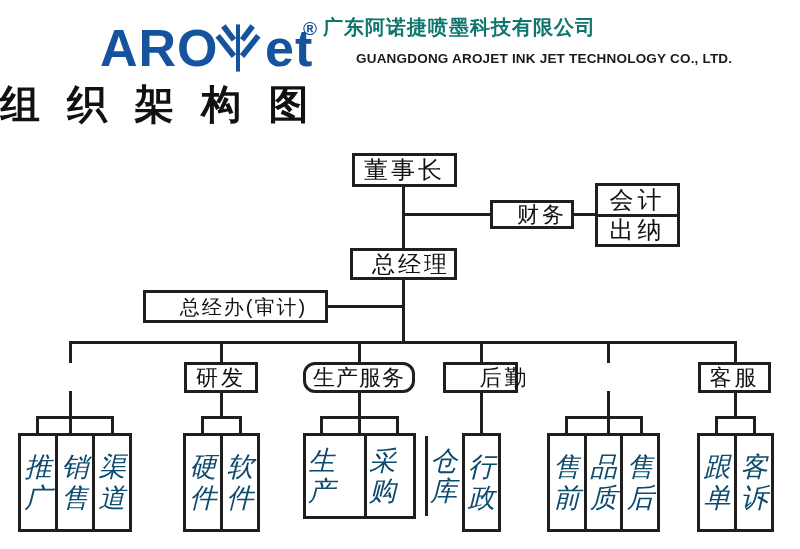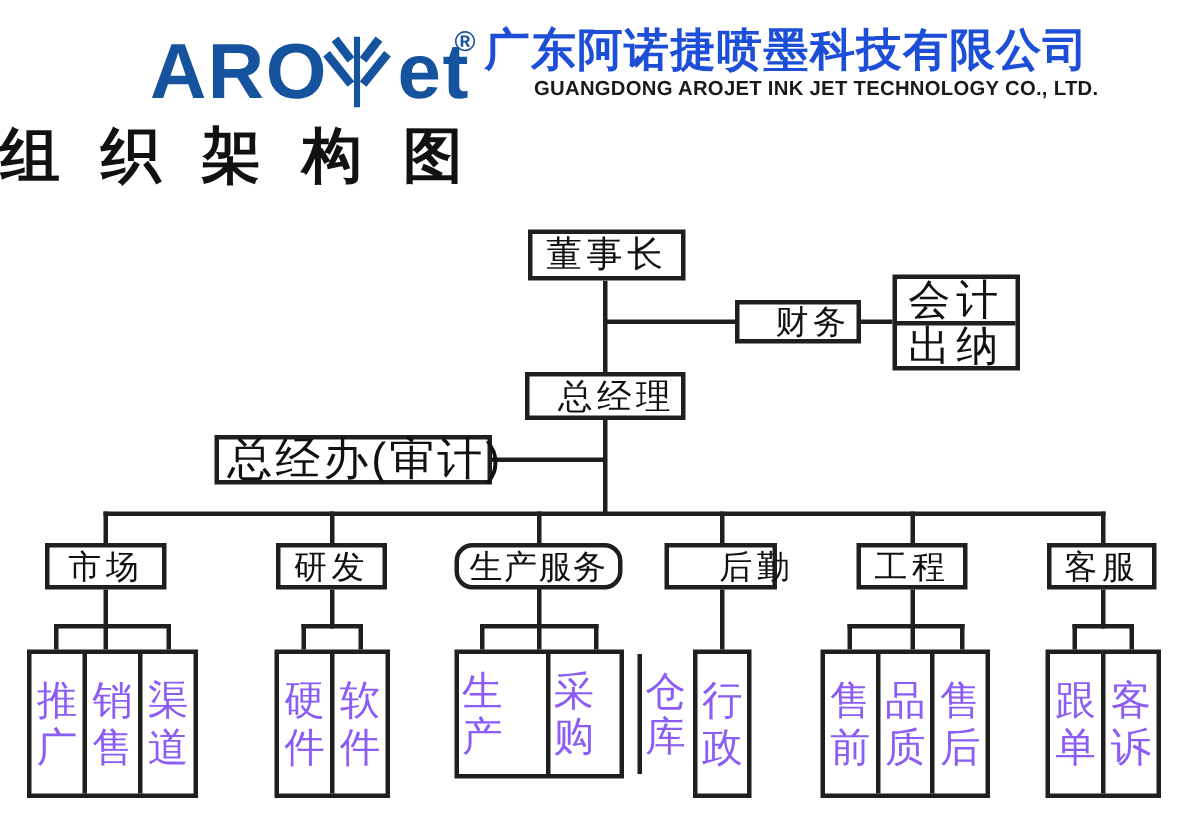"广东阿诺捷喷墨科技有限公司" .company-cn { color: #1d4ed8 -> #0f766e; font-family: none -> Liberation Mono, monospace; font-size: 30px -> 20px }
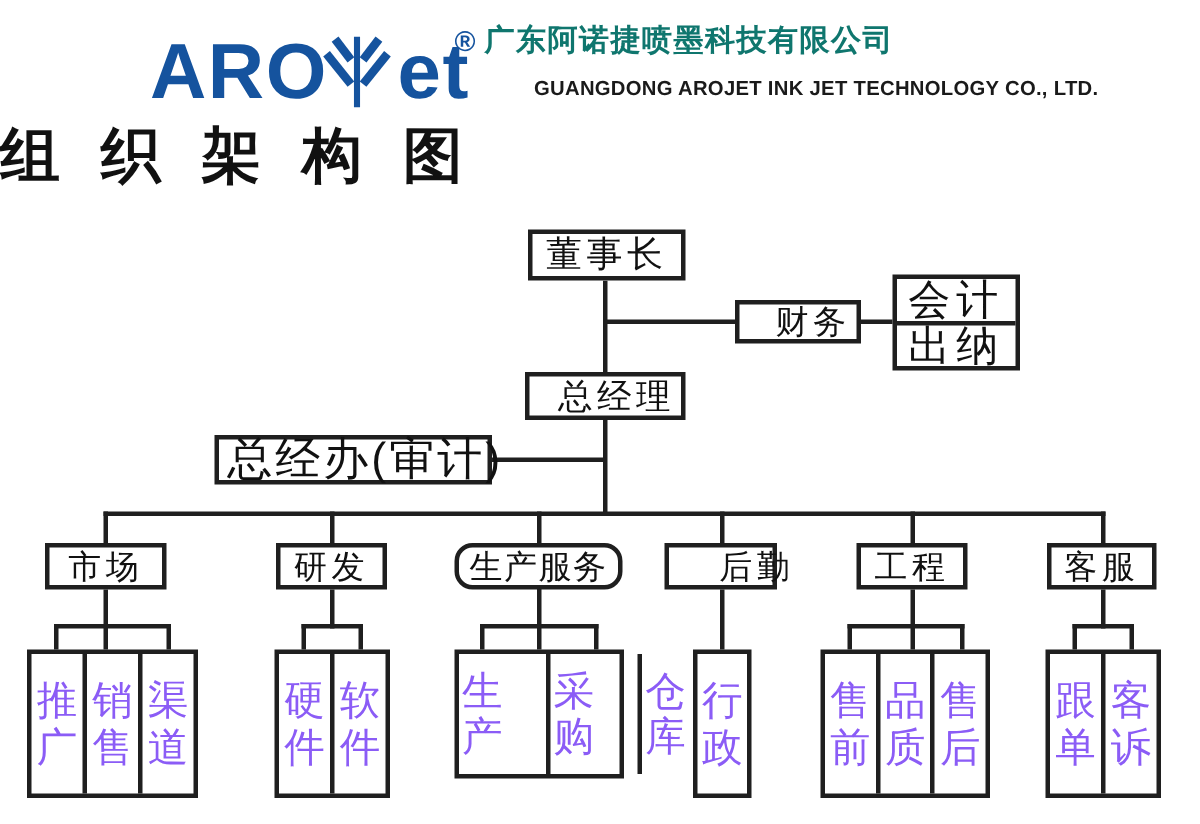"会计" .fin-row { font-size: 28px -> 24px }
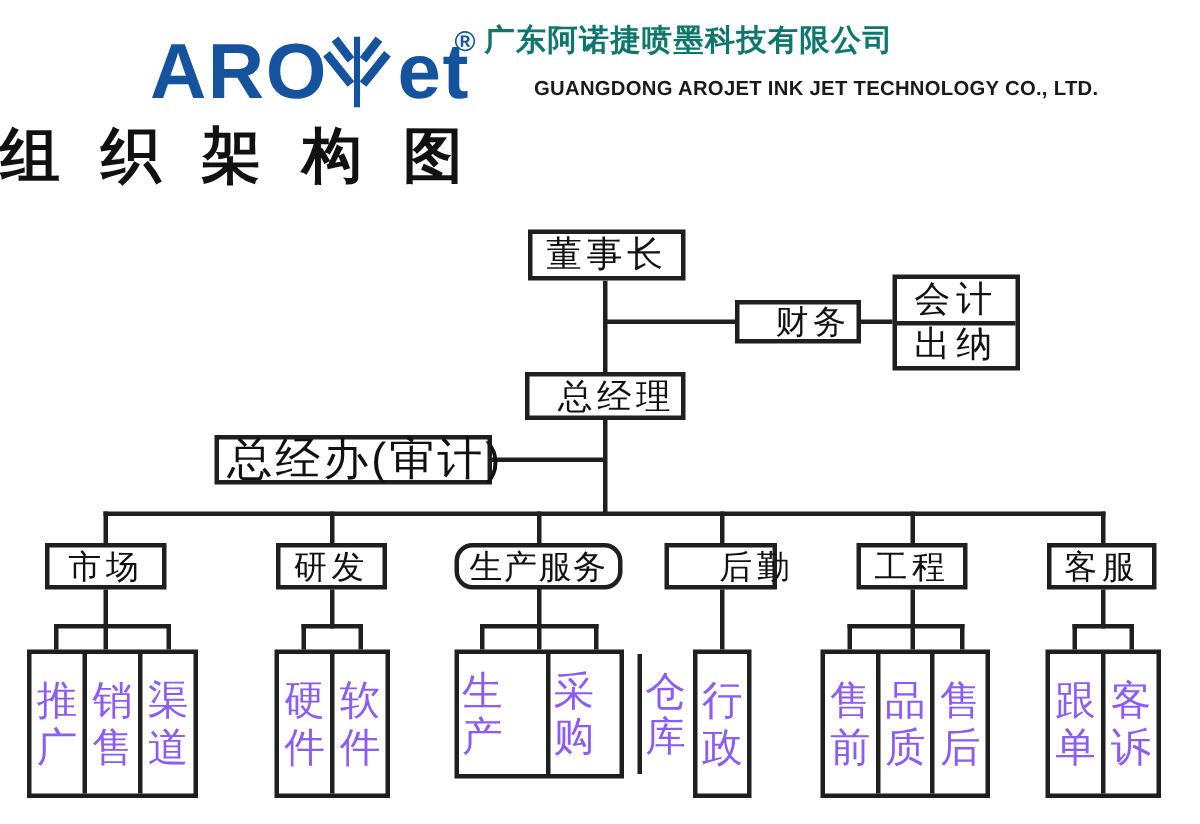"总经办(审计)" div.box { font-size: 30px -> 20px }
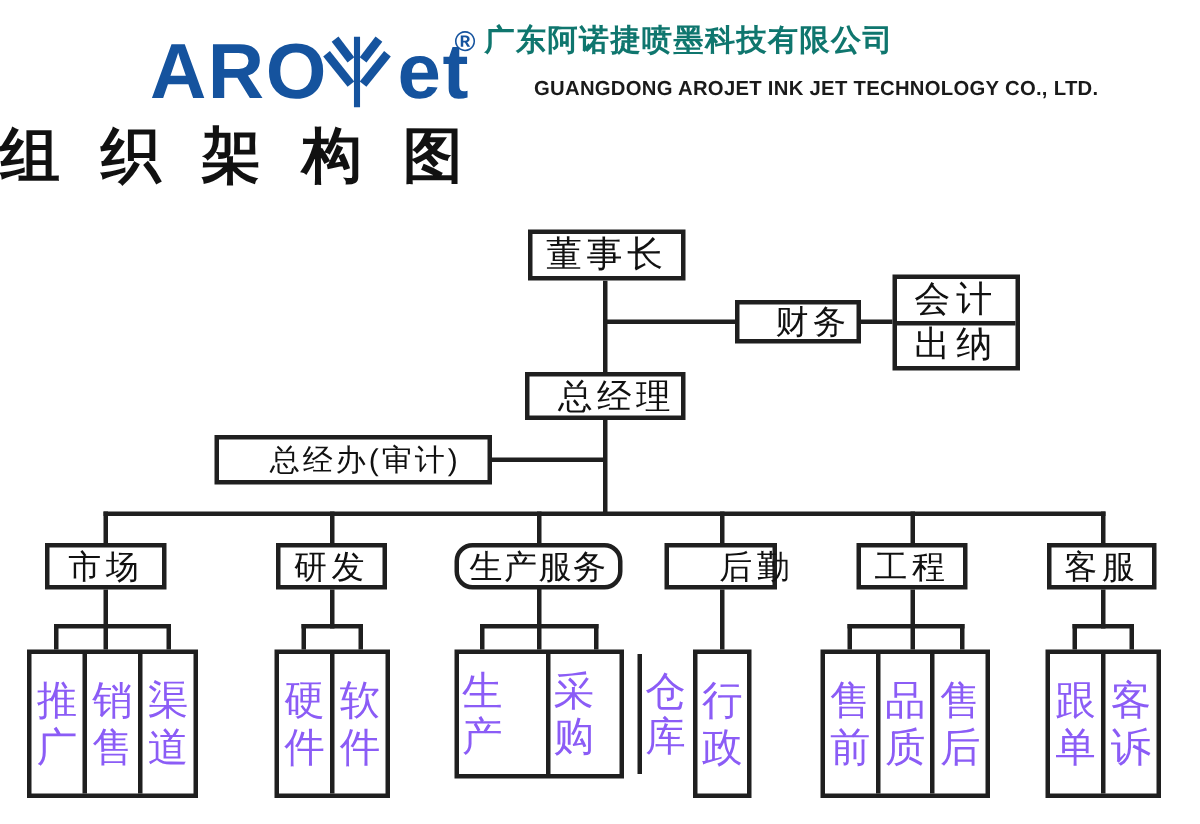"市场" div.box { html: <div>市场</div> -> none }
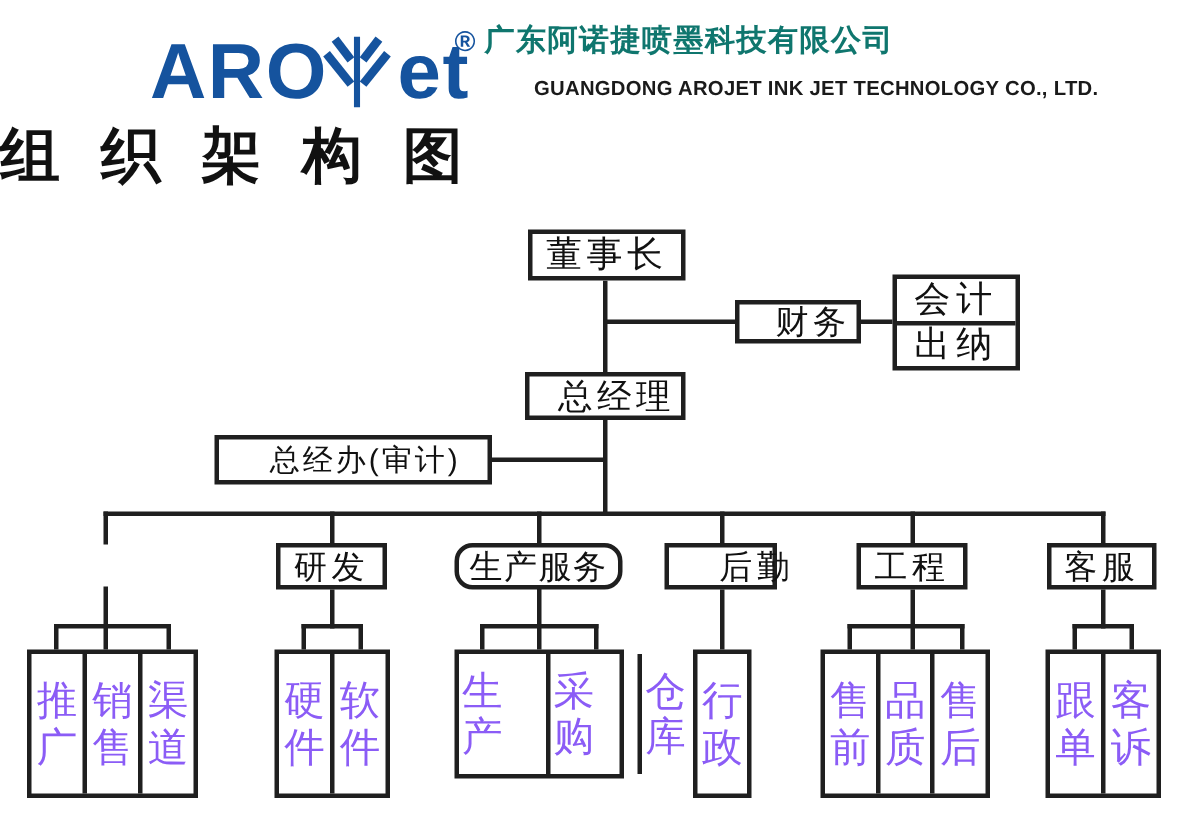"工程" div.box { html: <div>工程</div> -> none }
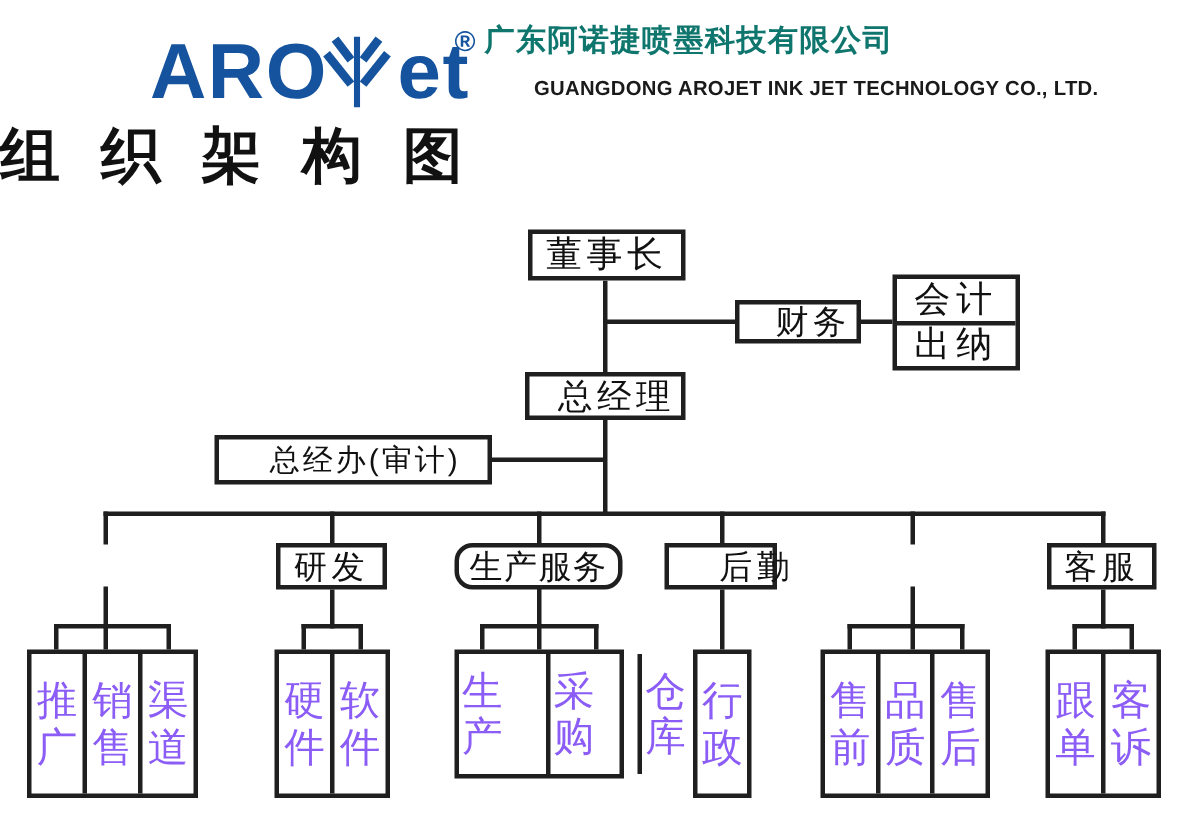"推广" .vtext { color: #8b5cf6 -> #0c4a6e; font-style: none -> italic }
